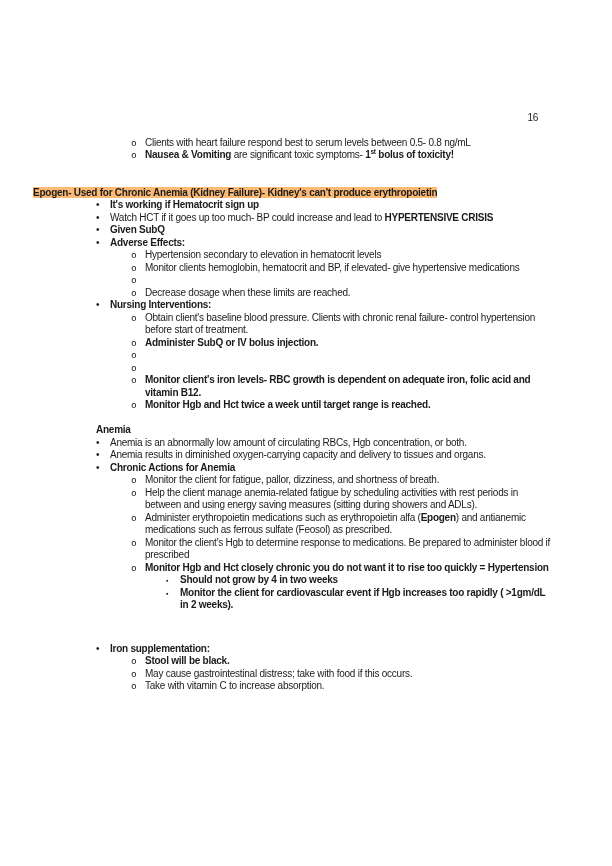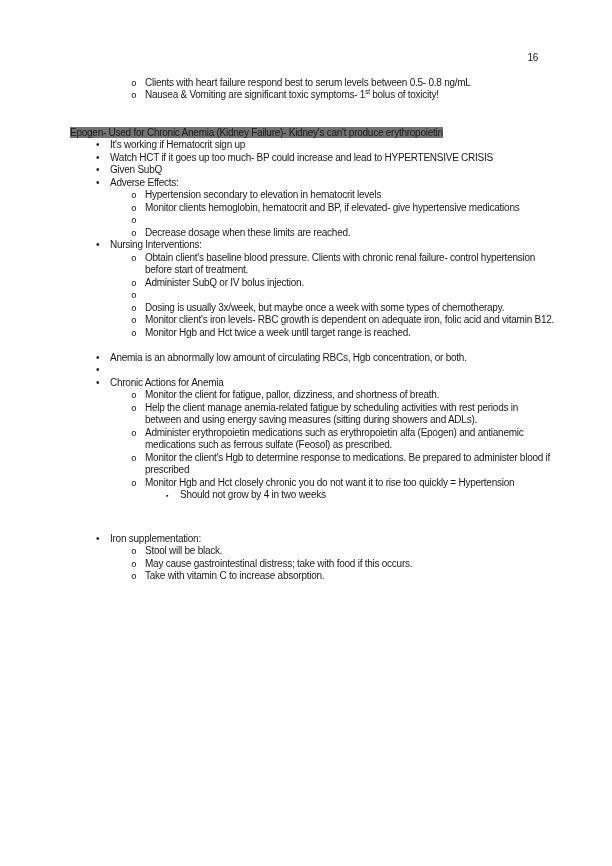"16" .page { padding: 52px 56px 30px 33px -> 112px 56px 30px 33px }
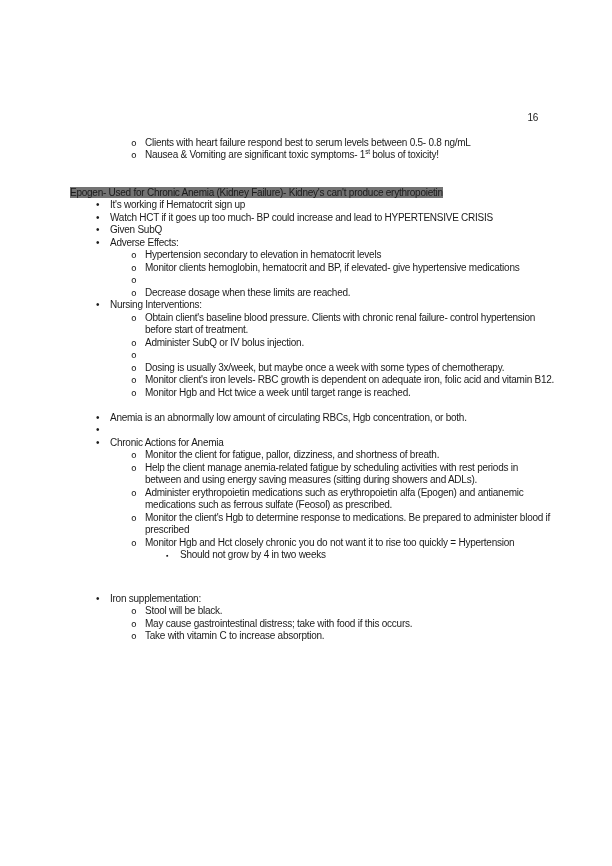"Nausea & Vomiting" b { font-weight: normal -> bold }
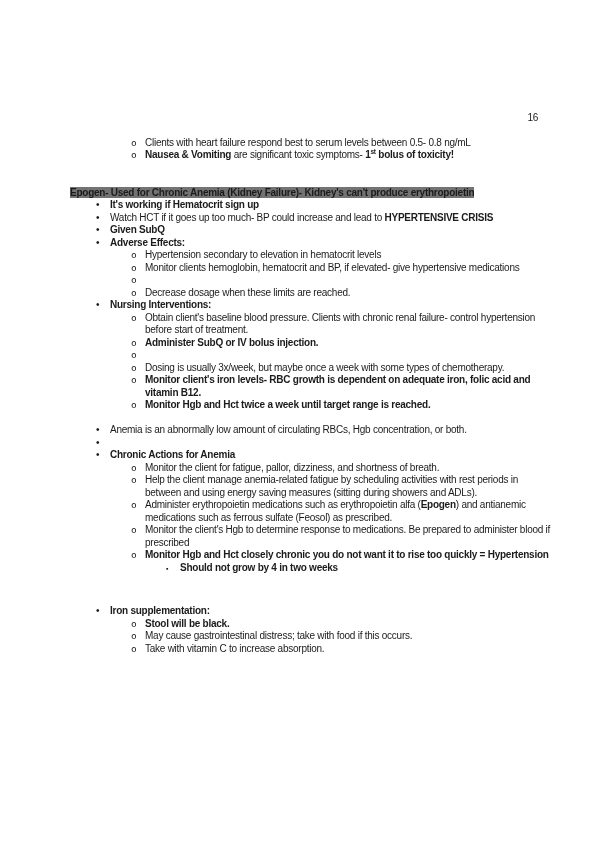"Epogen- Used for Chronic Anemia" span.hl { background-color: #737373 -> #fdba74; margin-left: 37px -> none }
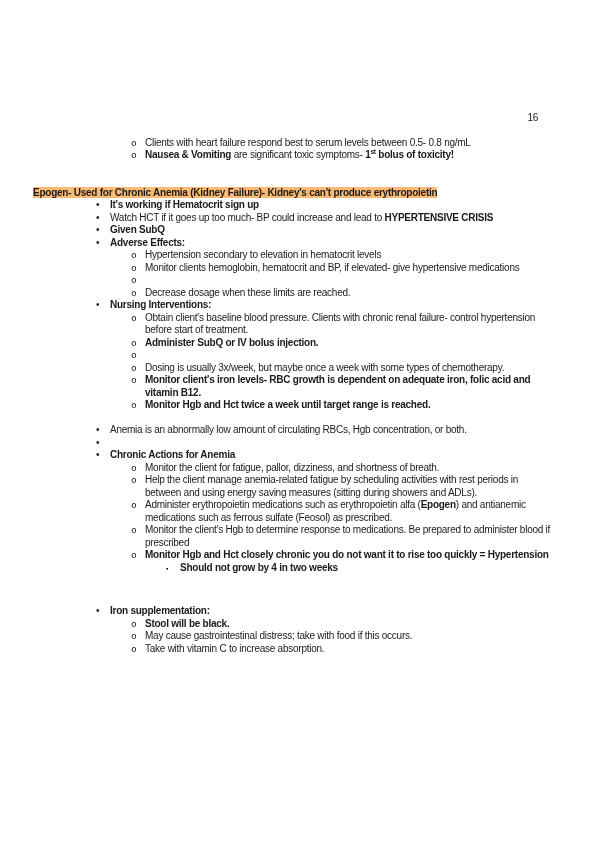"Dosing is usually 3x/week, but" span { html: <span>Dosing is usually 3x/week, but maybe once a week with some types of chemotherapy.</span> -> none }
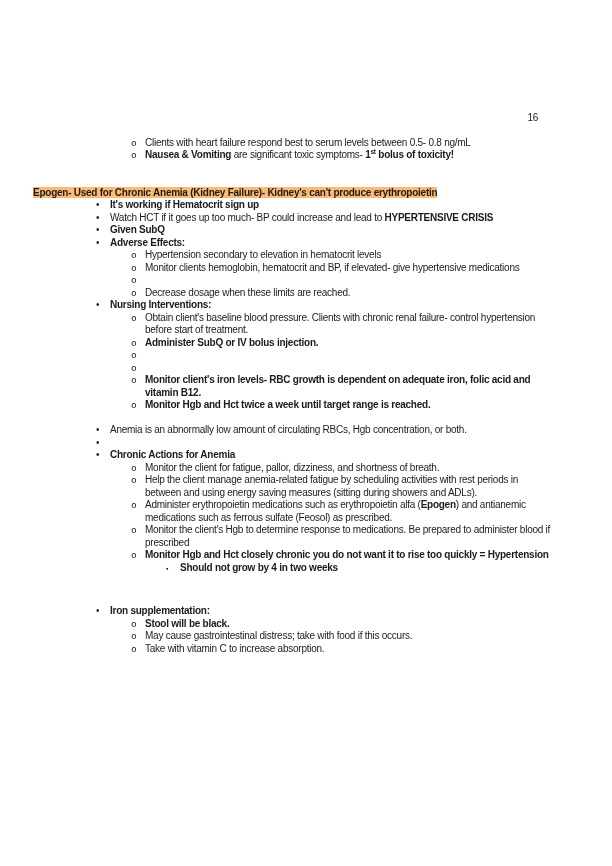"Anemia" div.block { html: none -> <div><span><b>Anemia</b></span></div> }
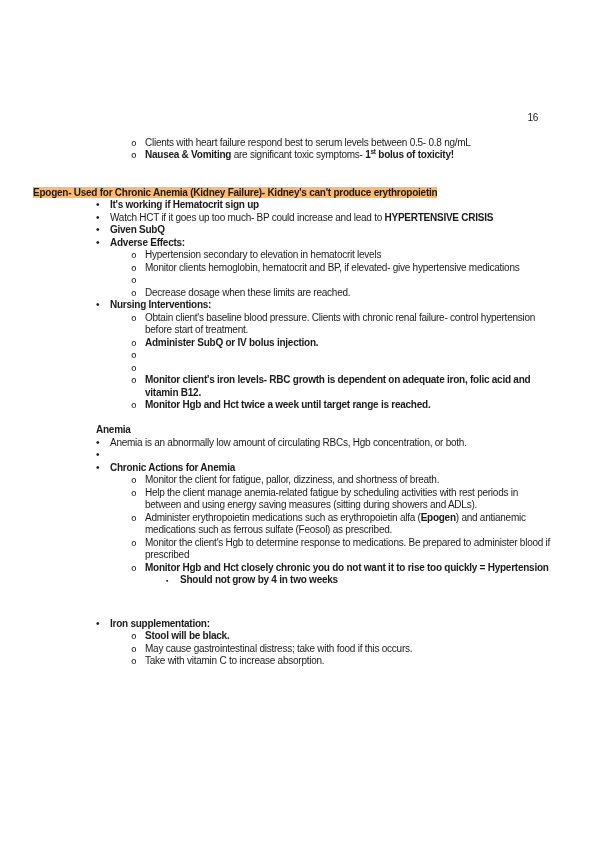"Anemia results in diminished" span { html: none -> <span>Anemia results in diminished oxygen-carrying capacity and delivery to tissues and organs.</span> }
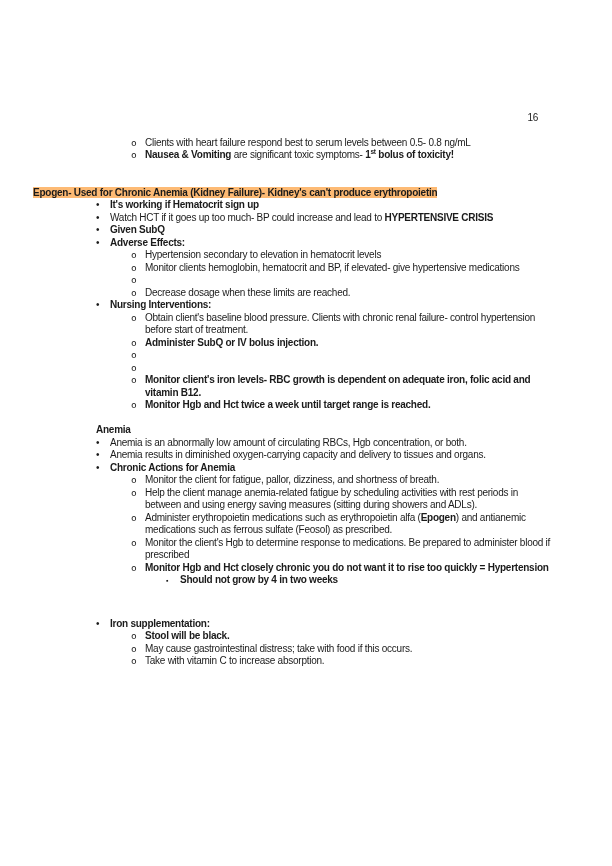"Monitor the client for cardiovascular" div.block { html: none -> <div><span>▪</span><b>Monitor the client for cardiovascular event if Hgb increases too rapidly ( &gt;1gm/dL in 2 weeks).</b></div> }
